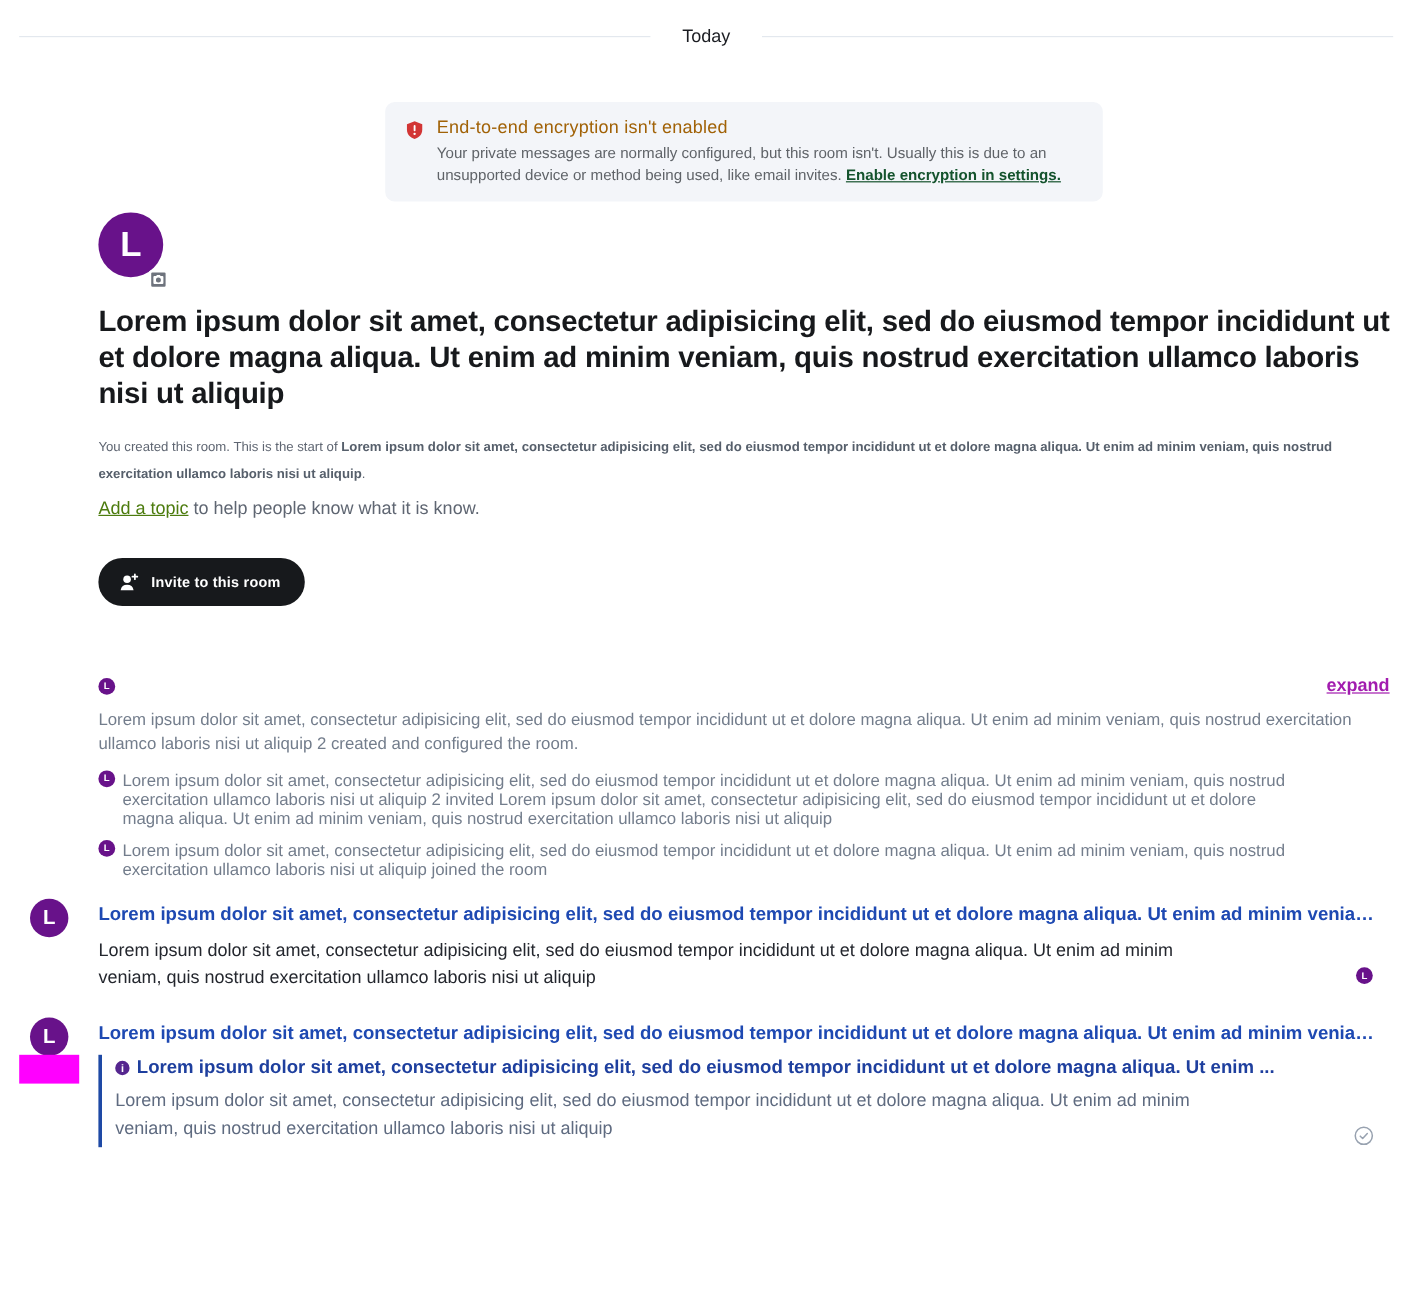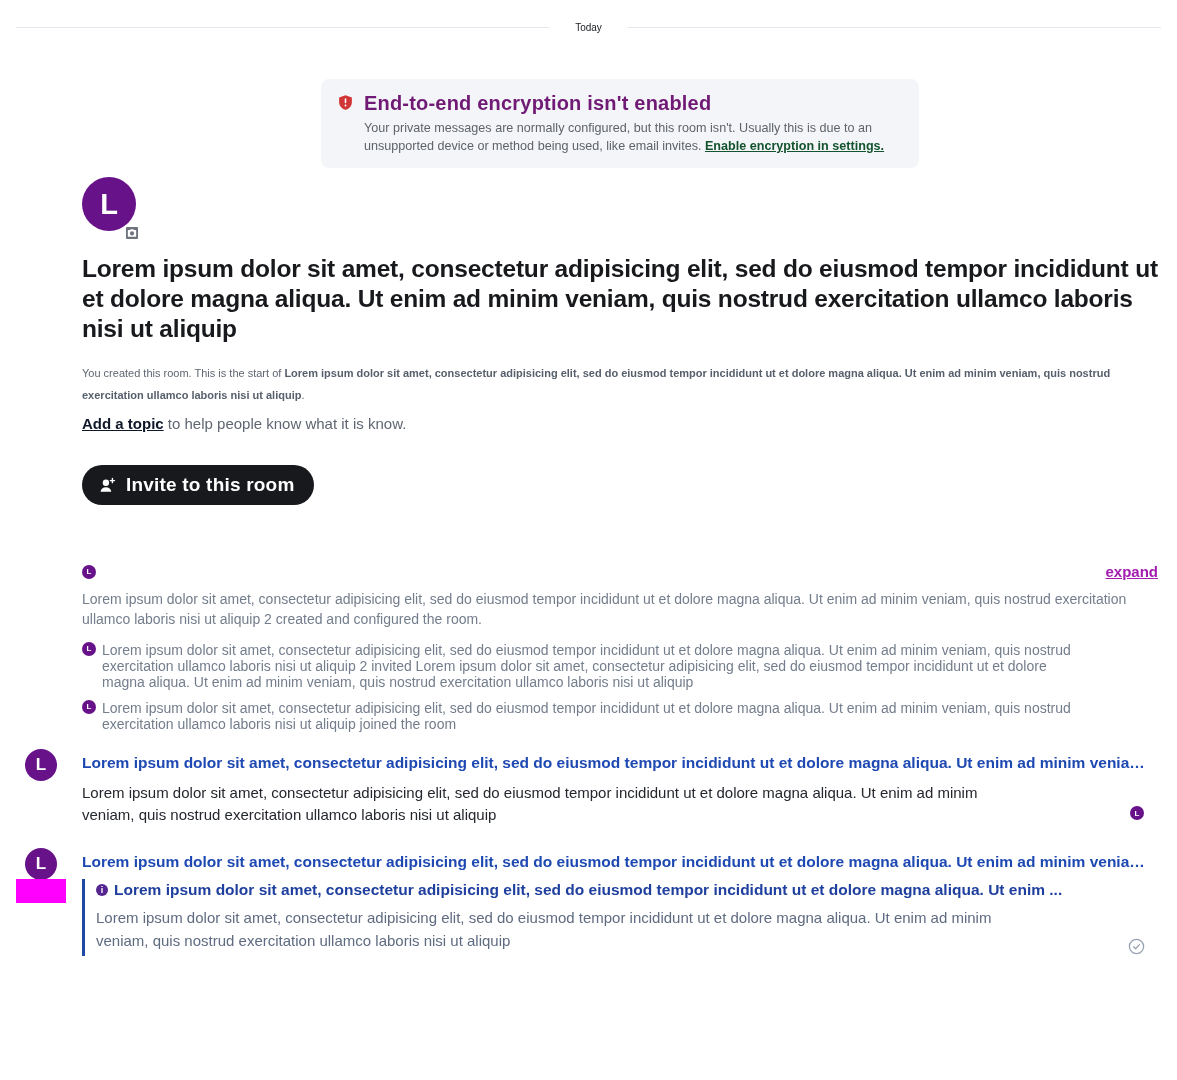"Today" .date-sep .label { font-size: 10px -> 15px }
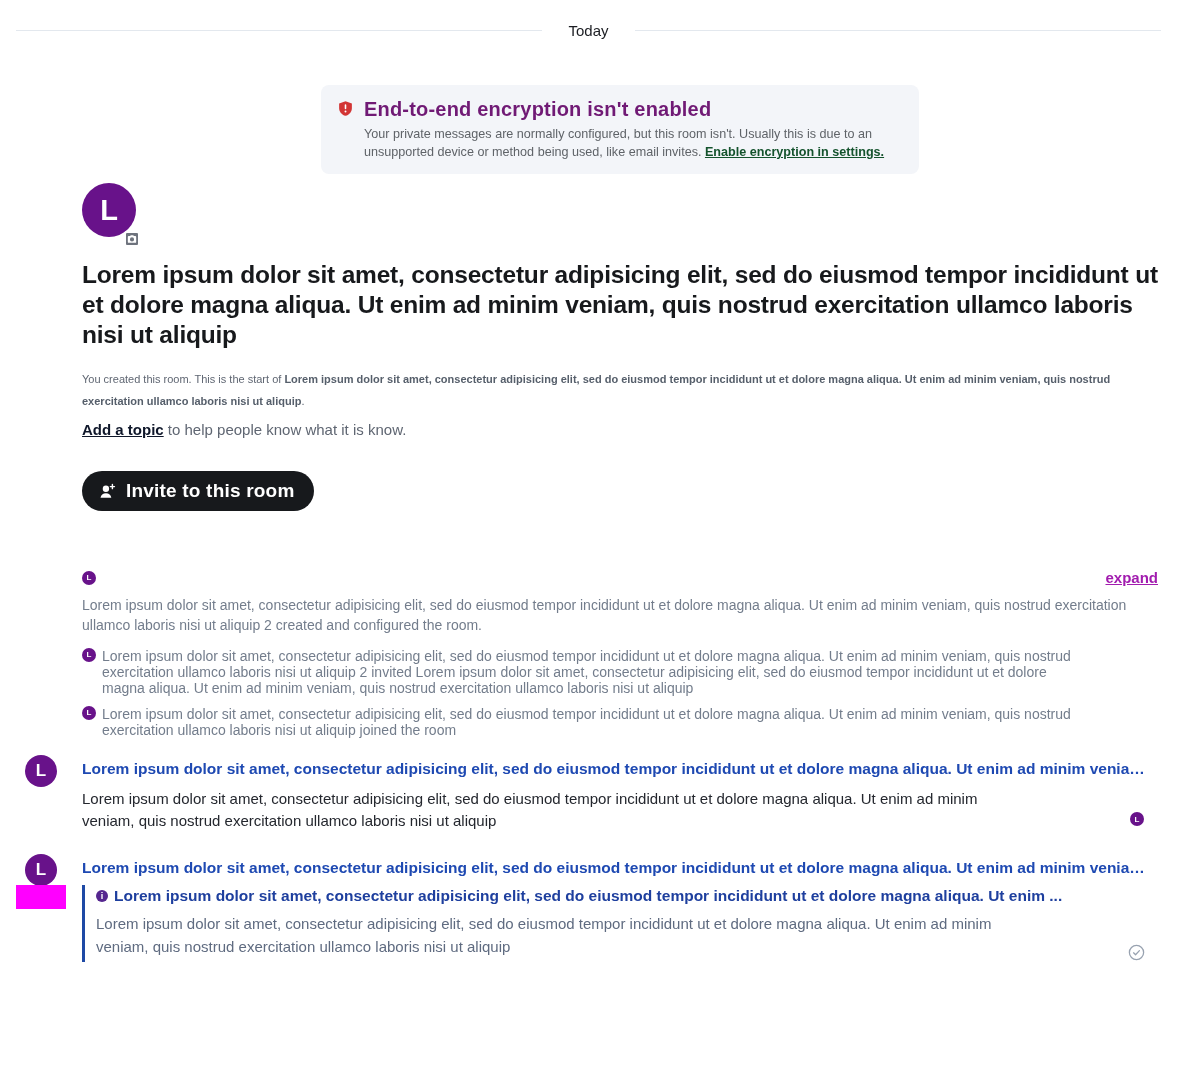"End-to-end encryption isn't enabled" .banner-title { color: #701a75 -> #a16207; font-size: 20px -> 15px; font-weight: 700 -> 400 }
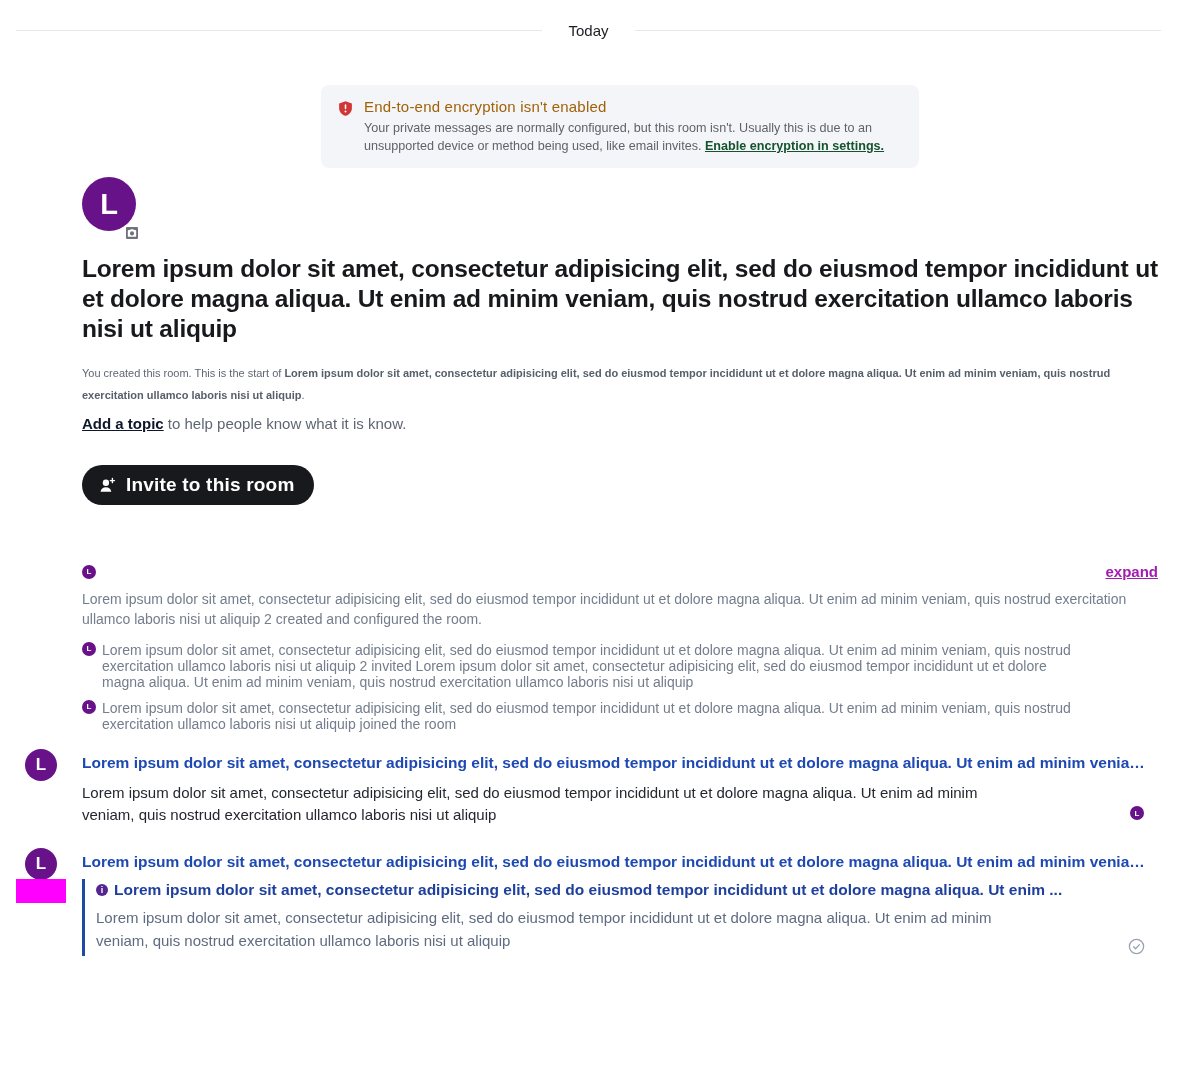"Add a topic" .topic-link { color: #0f172a -> #4d7c0f; font-weight: 700 -> 400 }
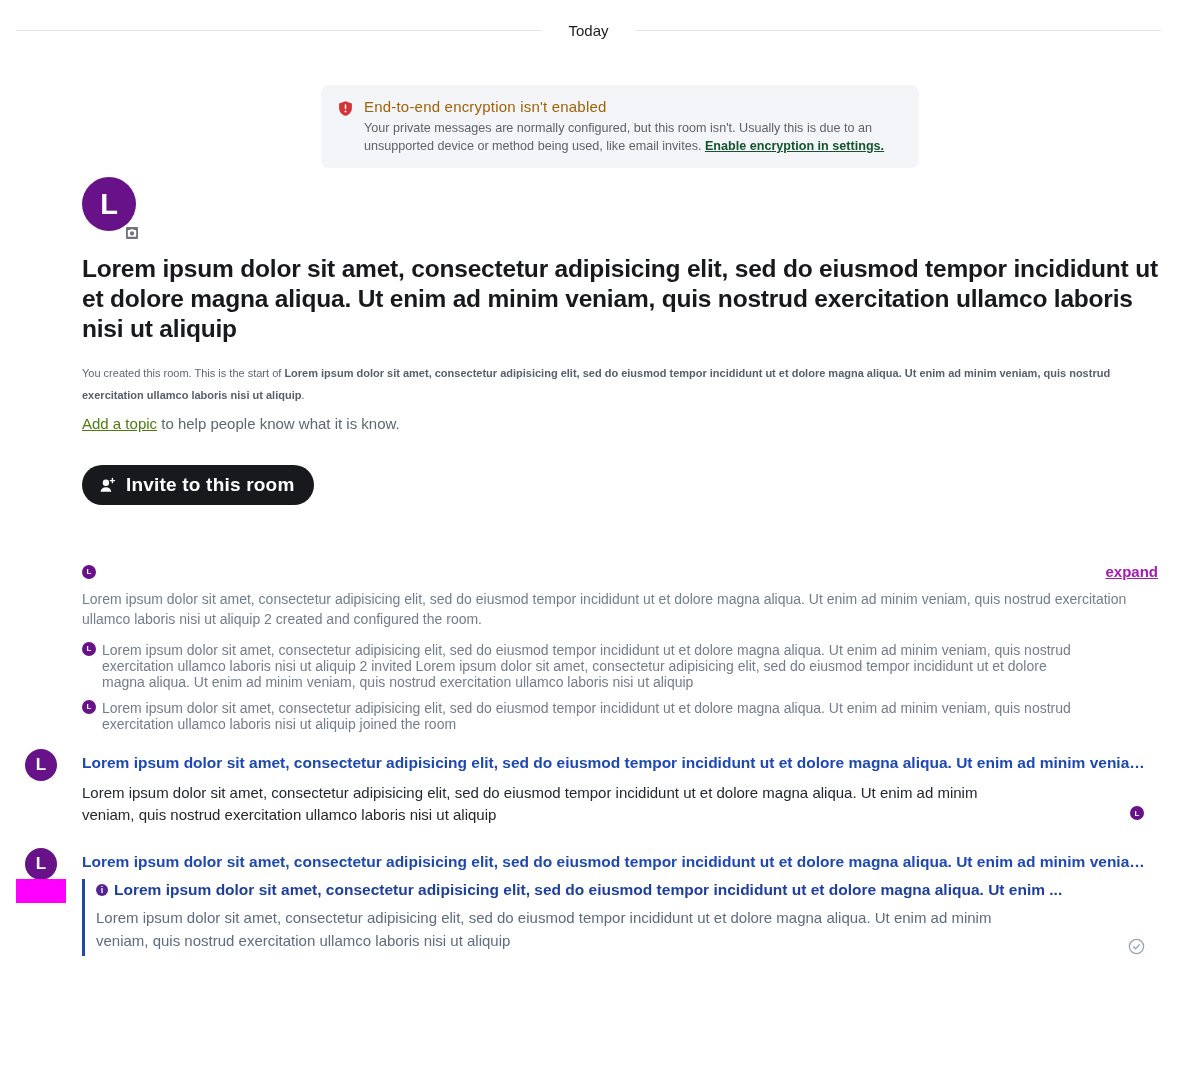"Invite to this room" .invite-btn { font-size: 19px -> 12px }
